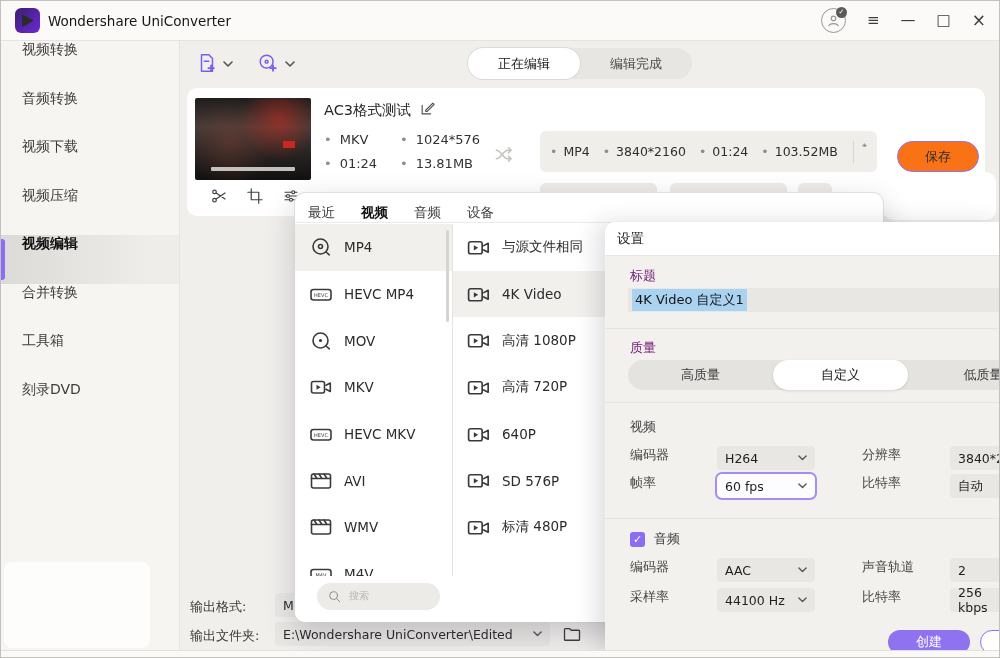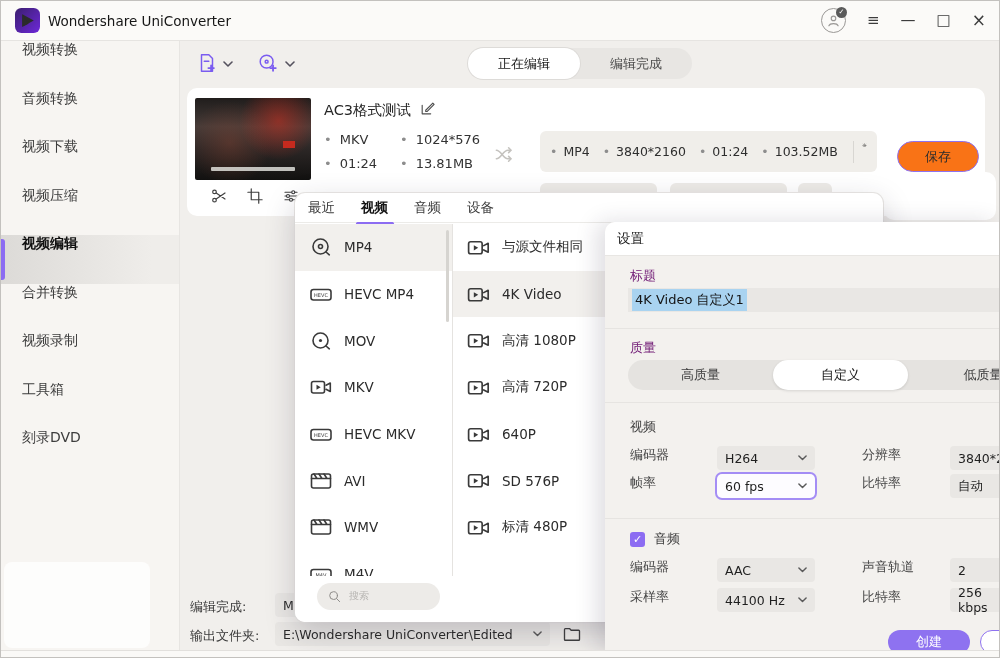"最近" .popup-tabs { align-items: center -> flex-end }
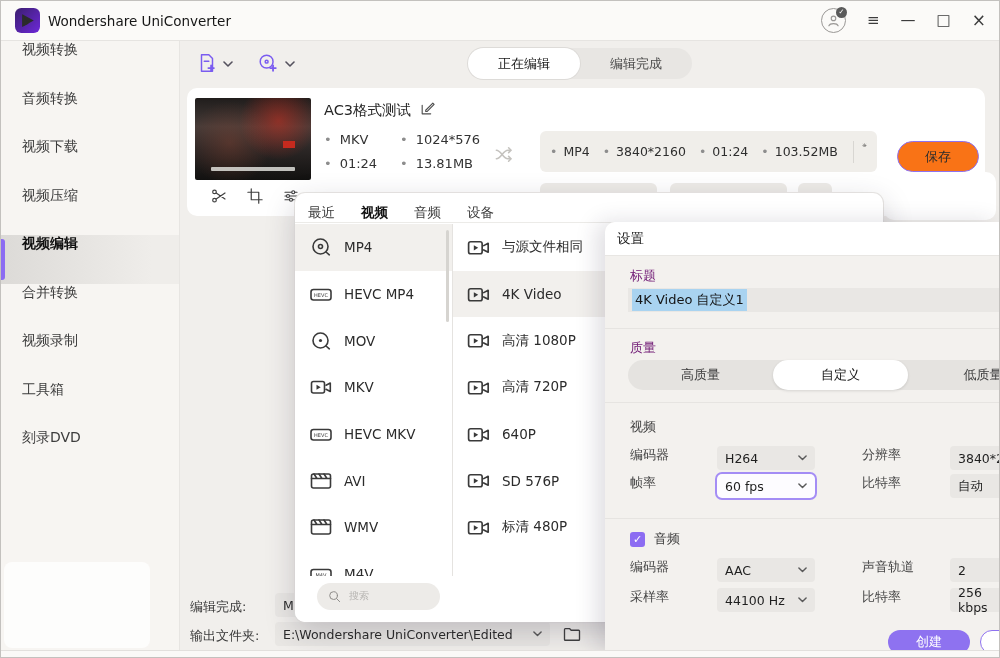"视频录制" div.side-item { html: <div> <span>视频录制</span> </div> -> none }
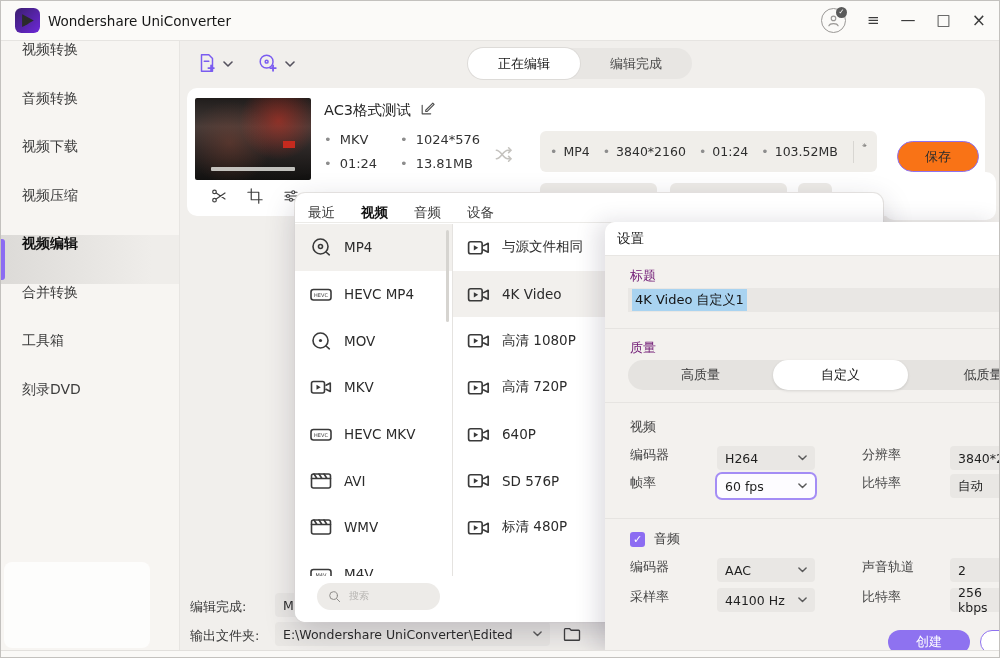"编辑完成:" span.bb-label { text: 编辑完成 -> 输出格式 }
